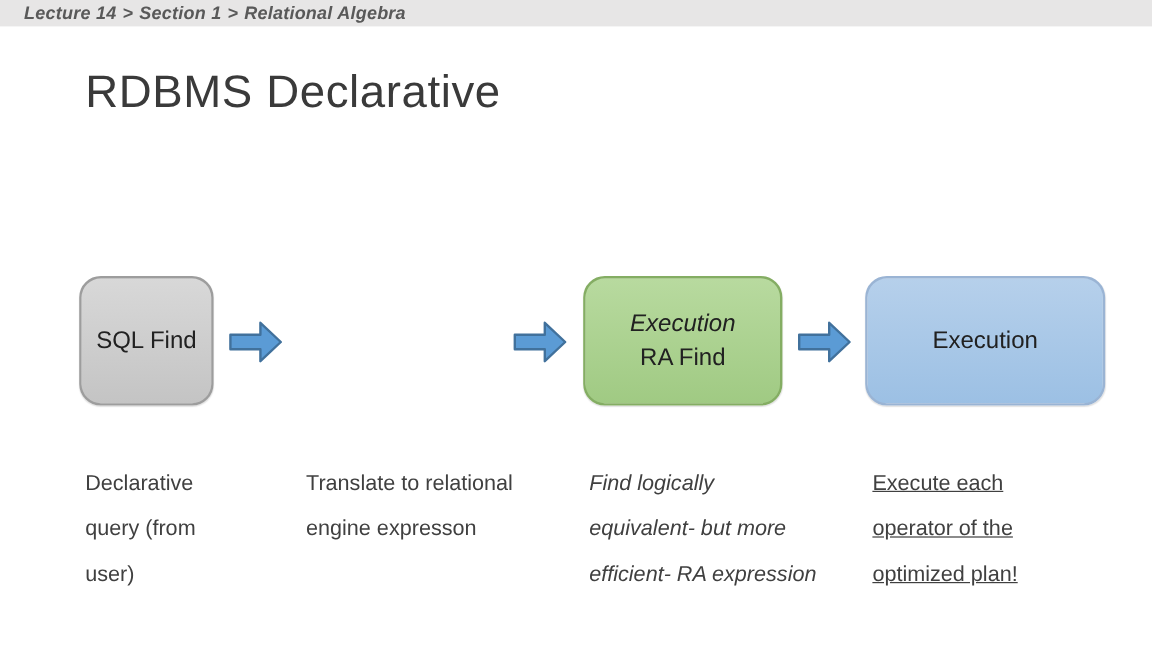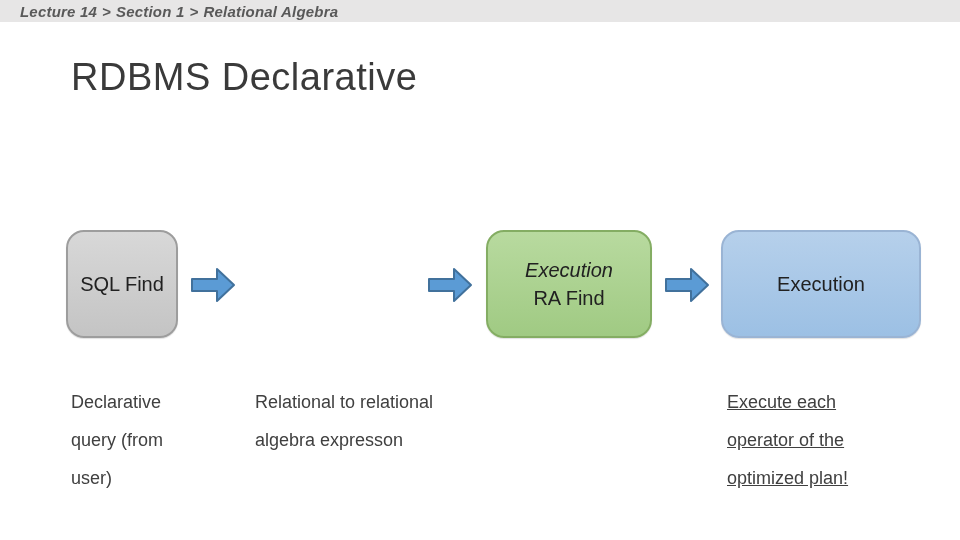"Relational to relational algebra" div.desc { text: Relational to relational algebra -> Translate to relational engine }
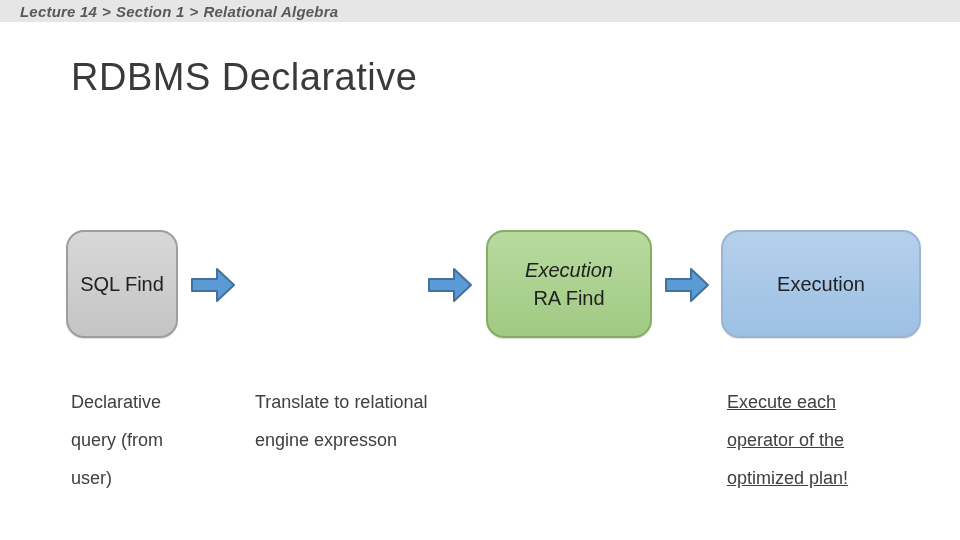"Find logically equivalent- but more" div.desc { html: none -> <div>Find logically equivalent- but more efficient- RA expression</div> }
